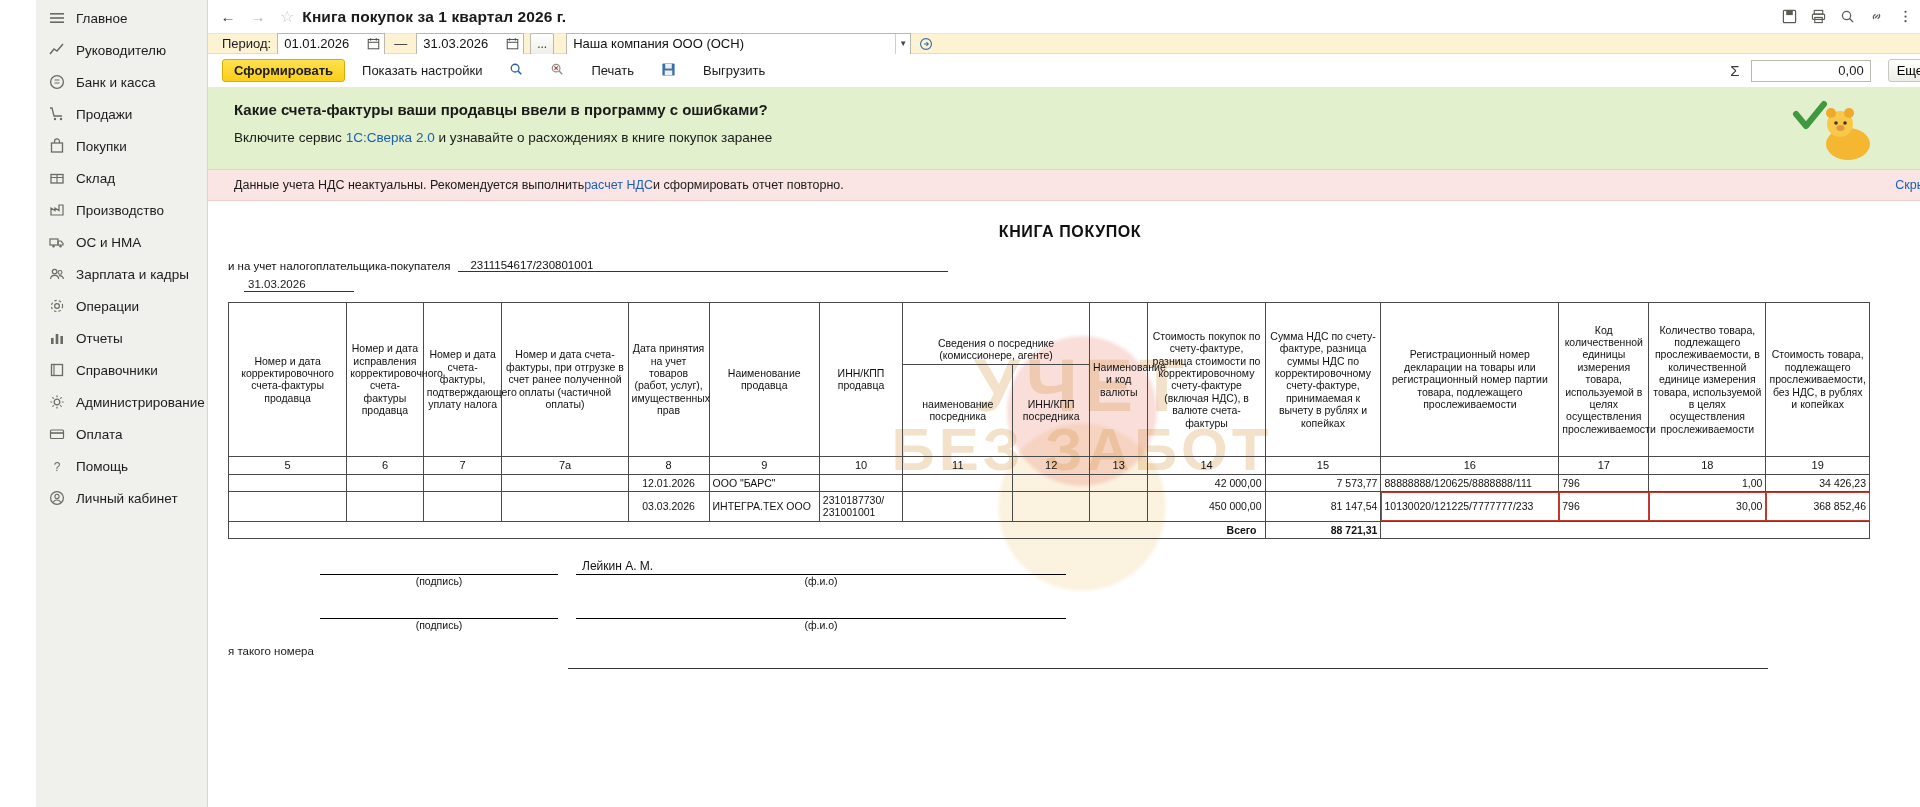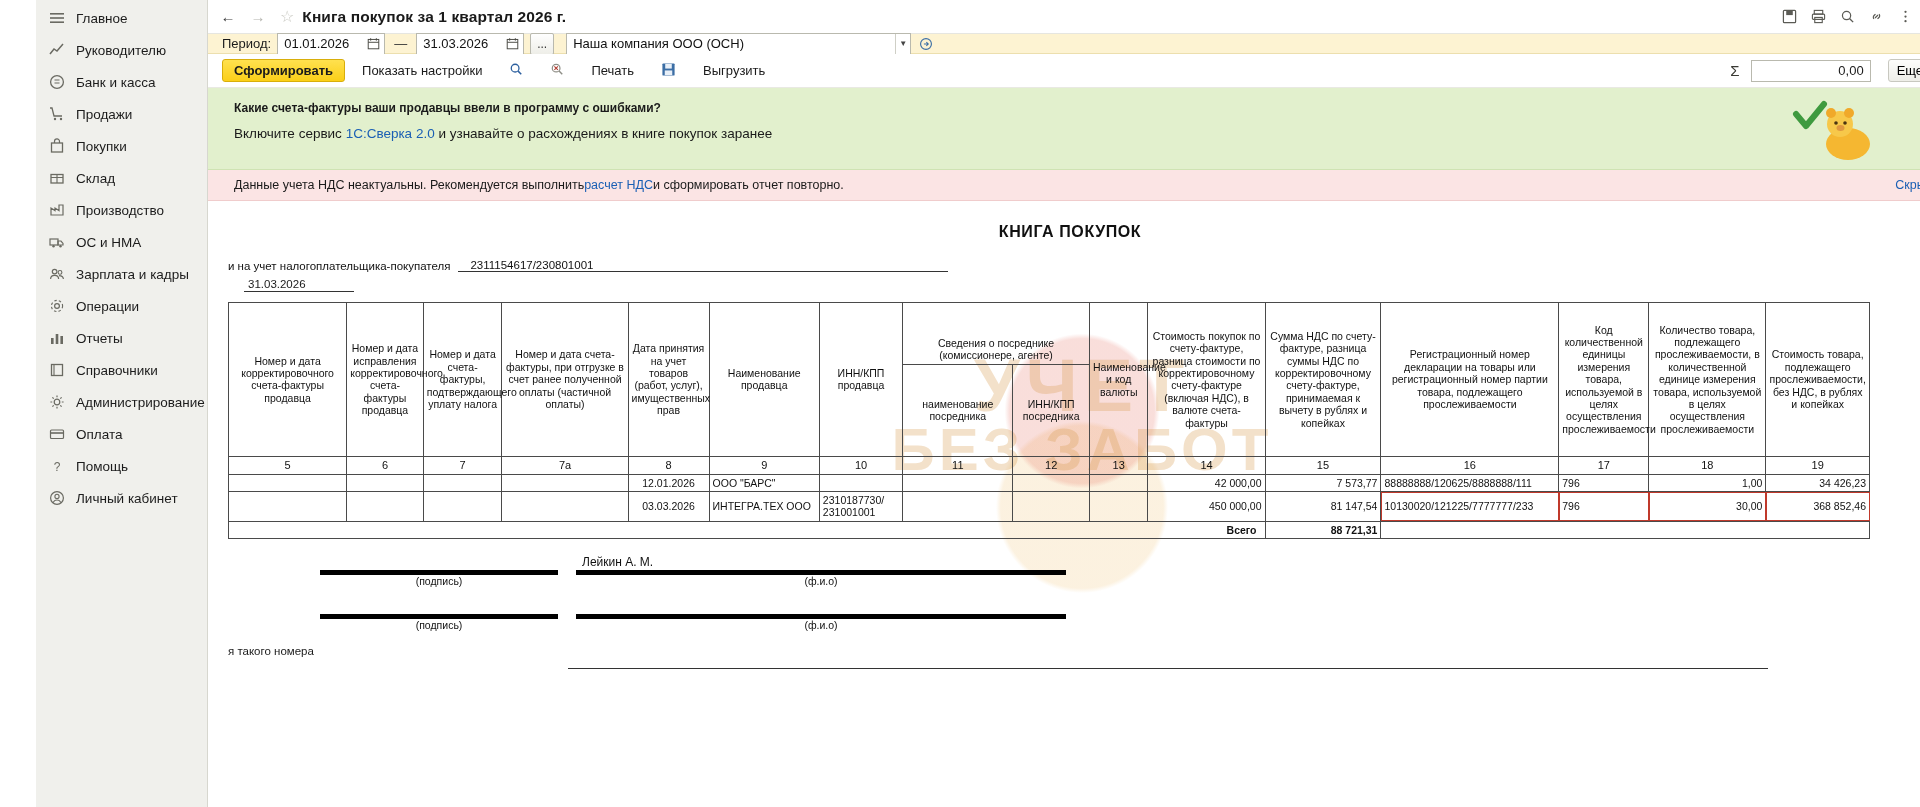"Какие счета-фактуры ваши продавцы ввели" .promo h2 { font-size: 12px -> 15px }
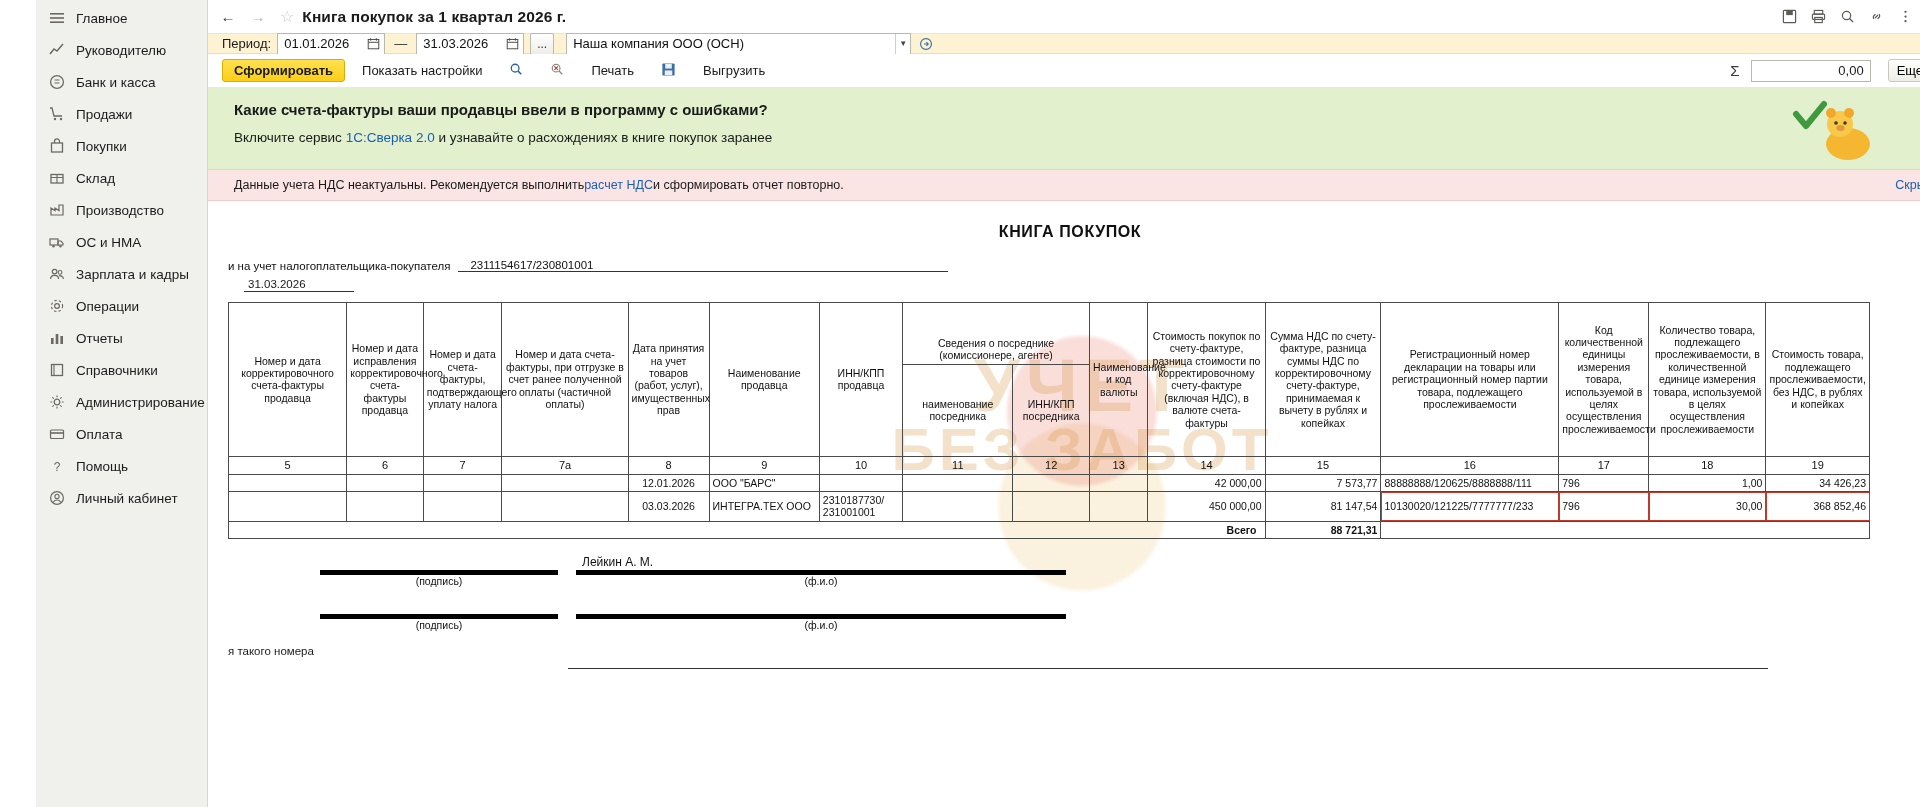"Лейкин А. М." .sig-line { border-bottom: 5px solid #000000 -> 1px solid #000000 }
